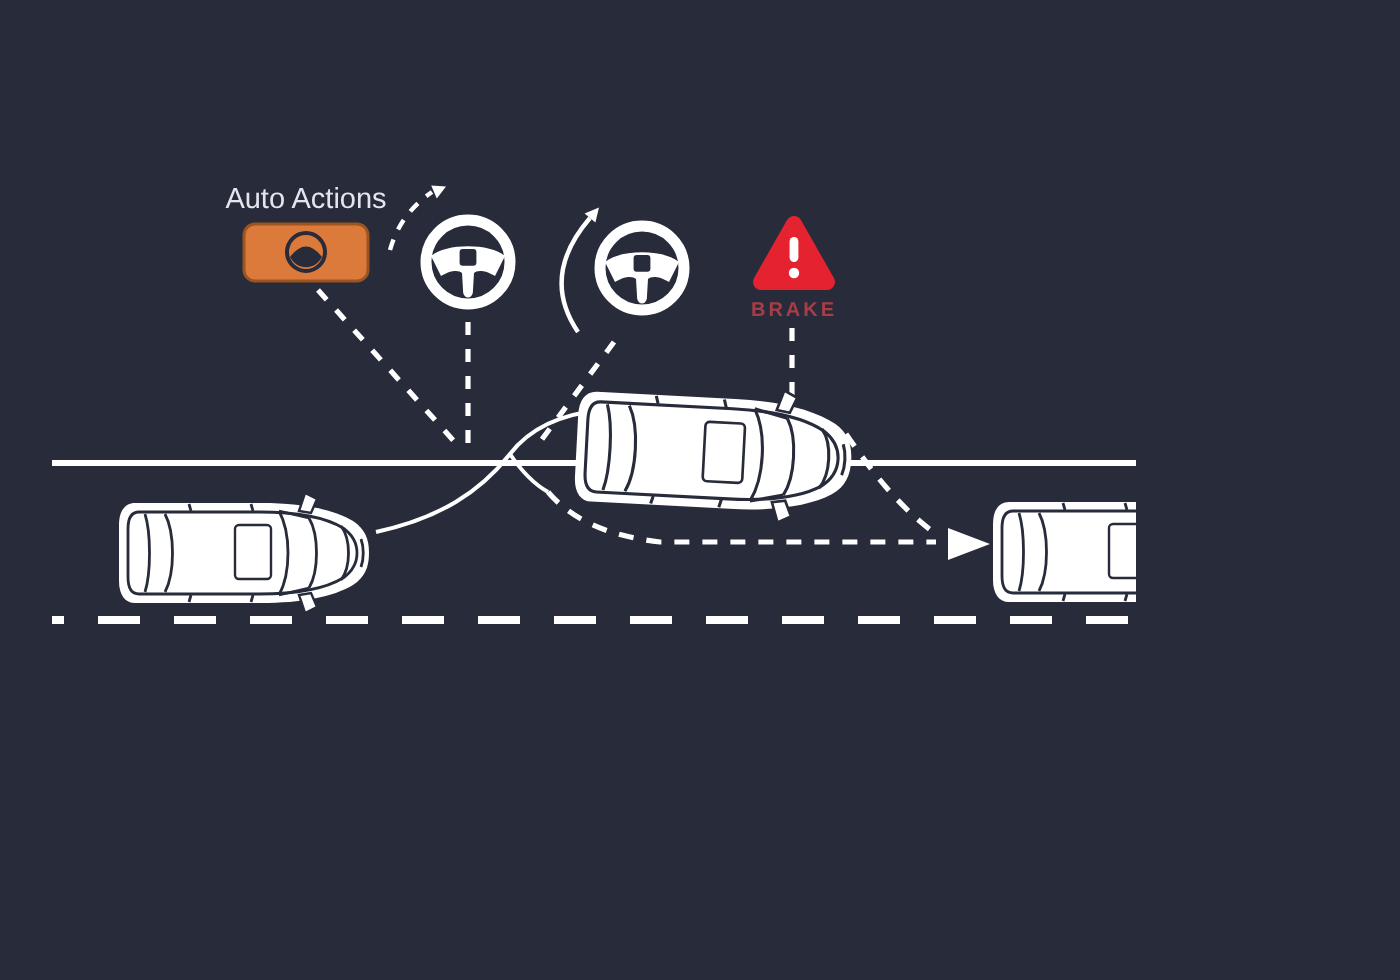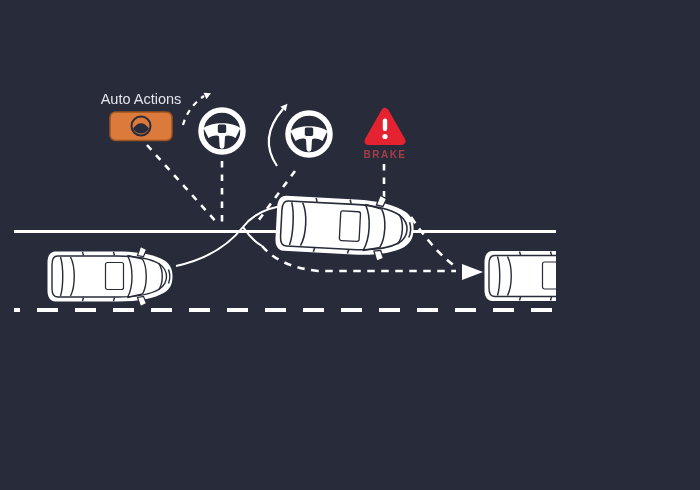"Auto Actions" .stage { padding-left: none -> 12px }
